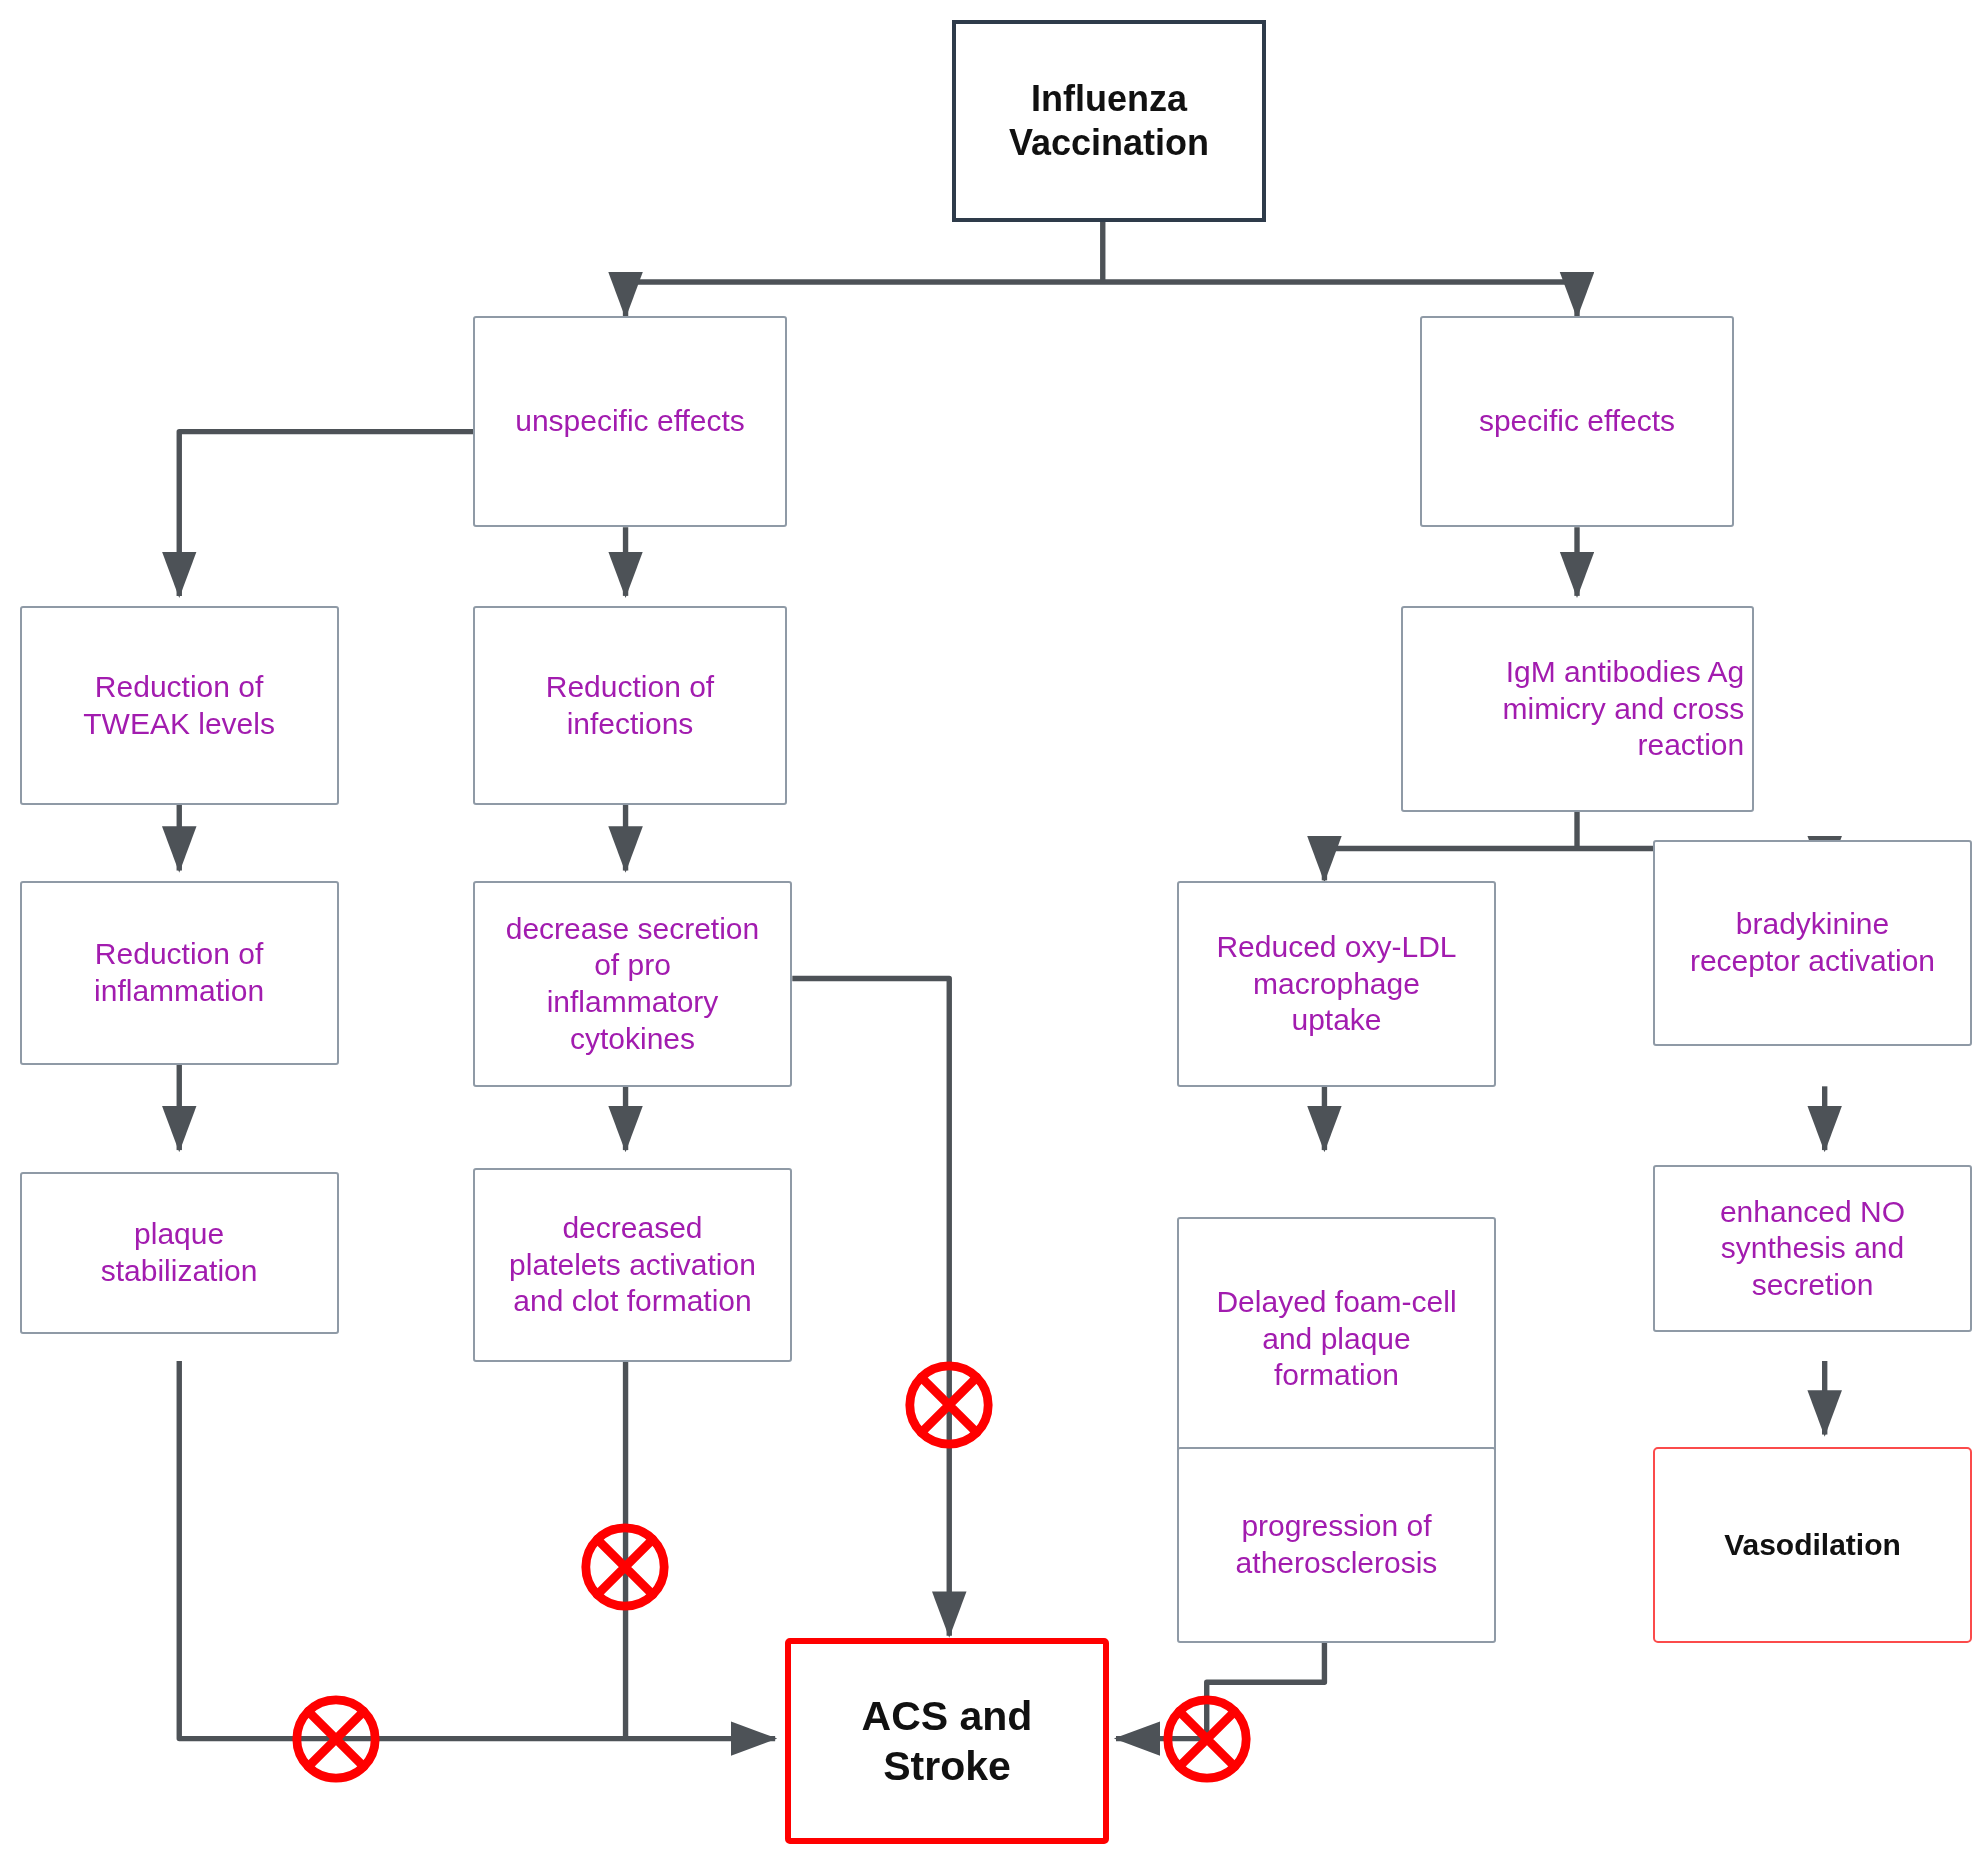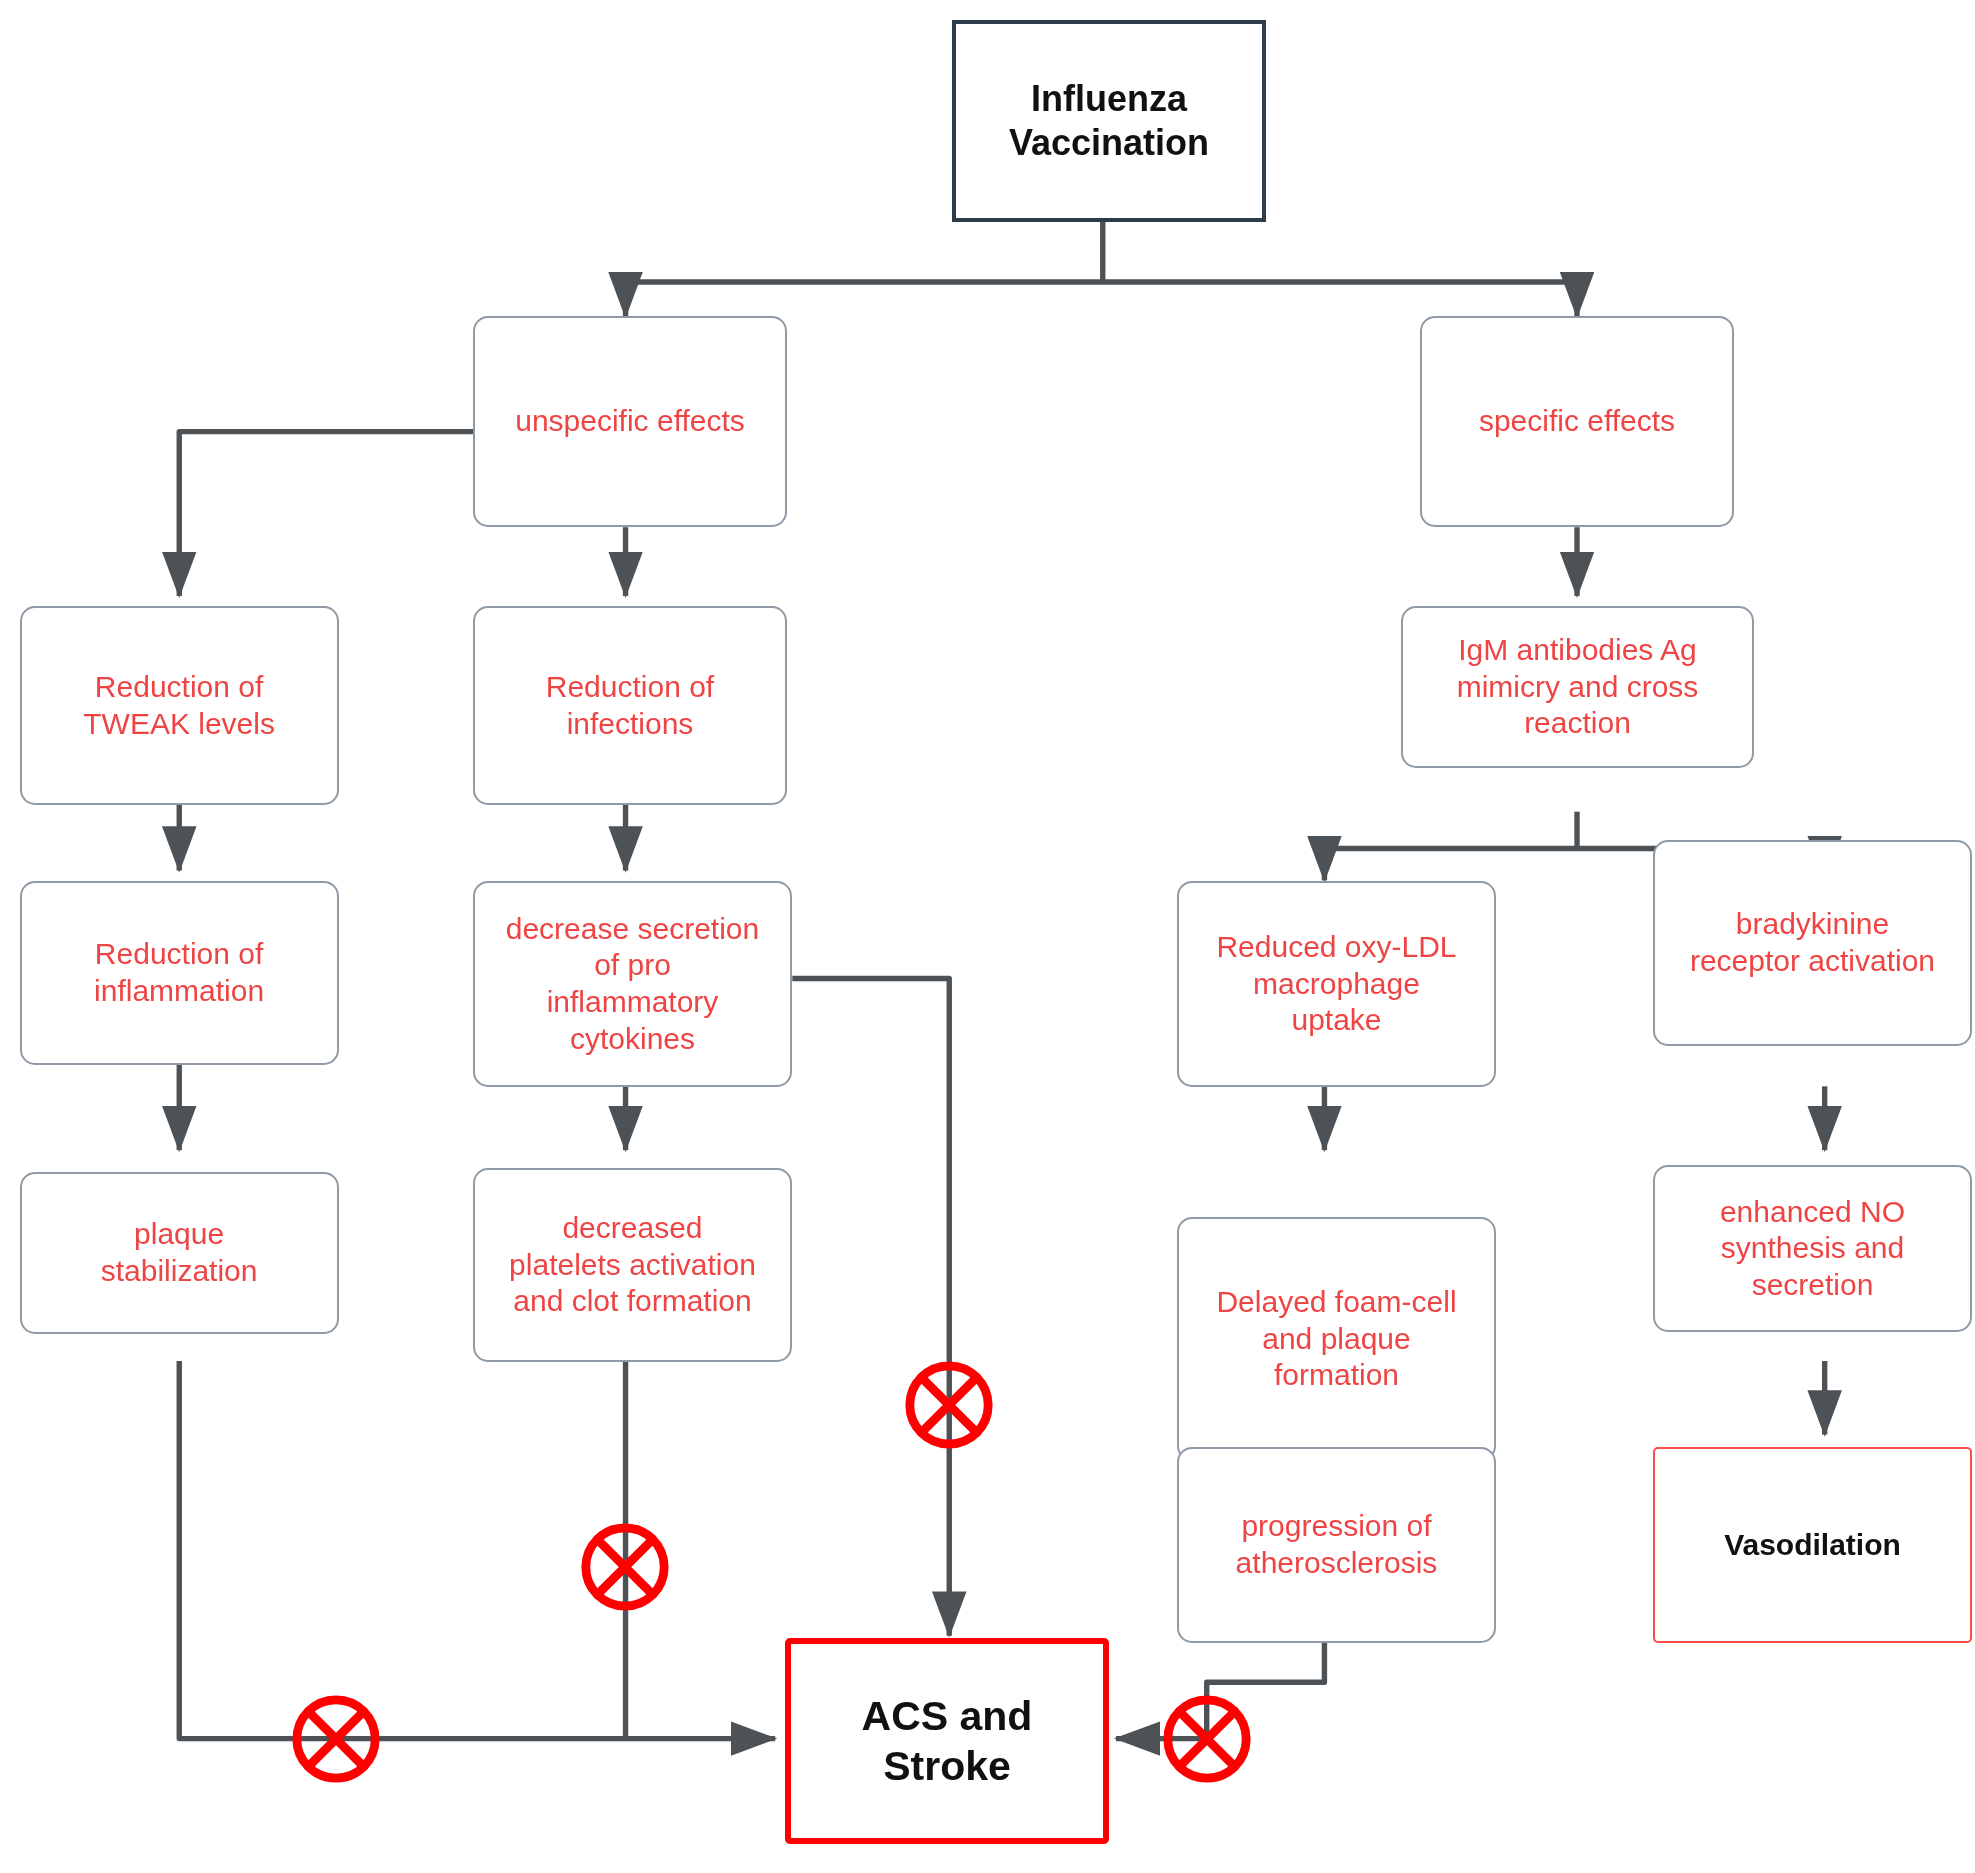"unspecific effects" .node { border-radius: 15px -> 3px; color: #ef4444 -> #a21caf }
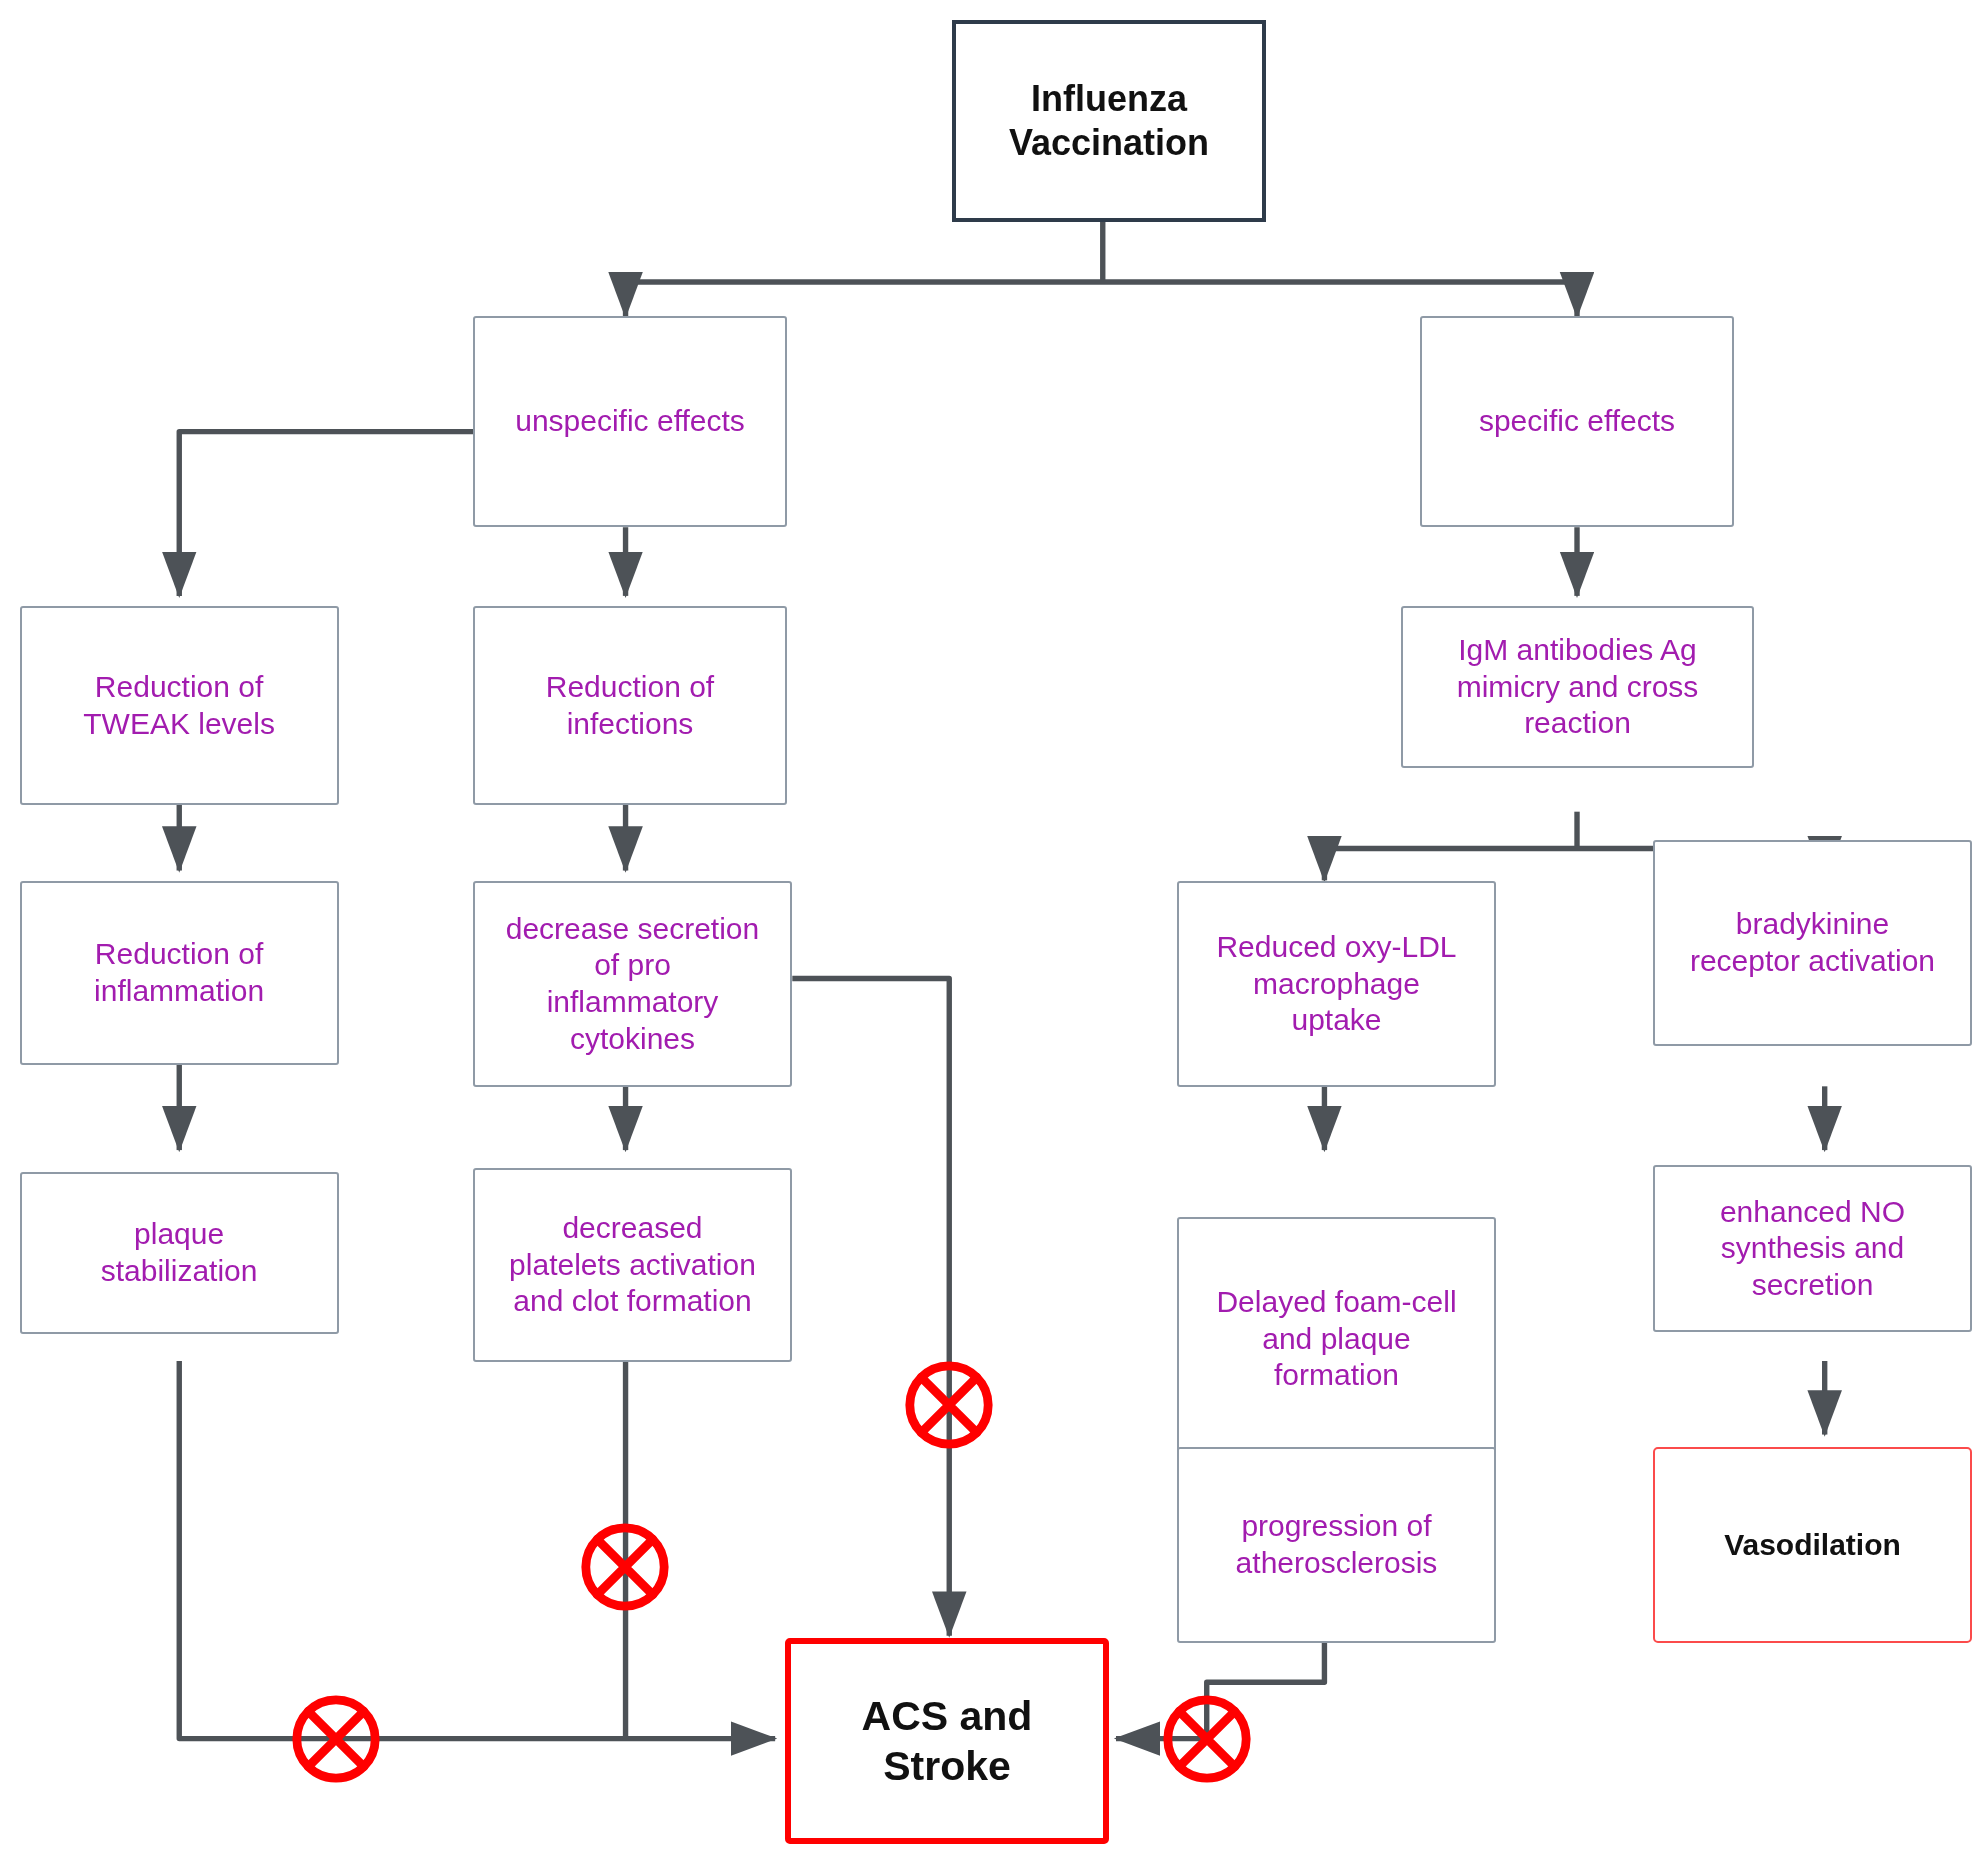"IgM antibodies Ag" div.node { height: 162px -> 206px; text-align: none -> right }
